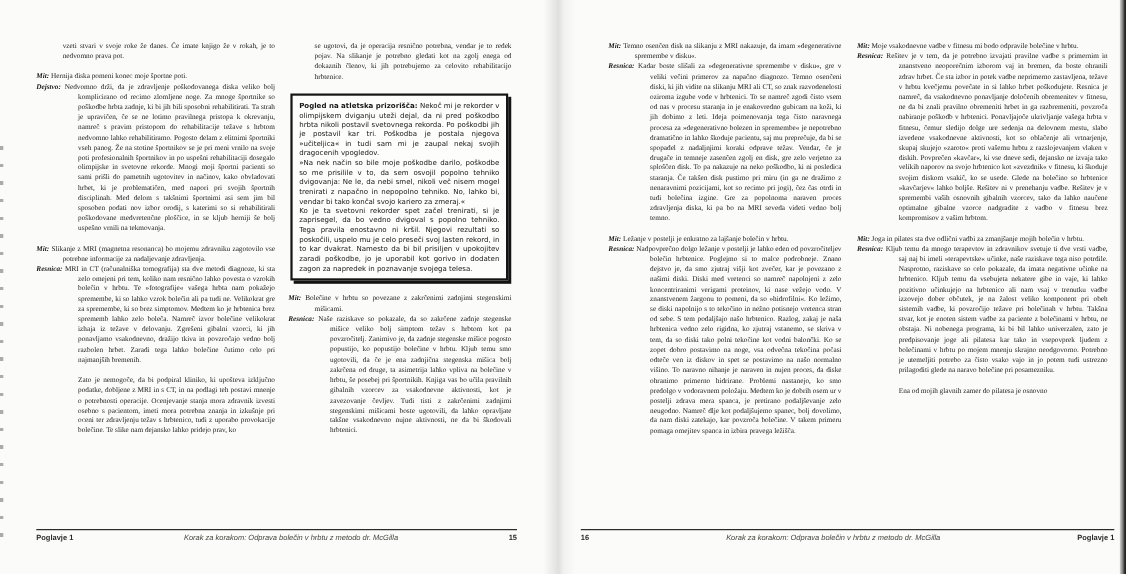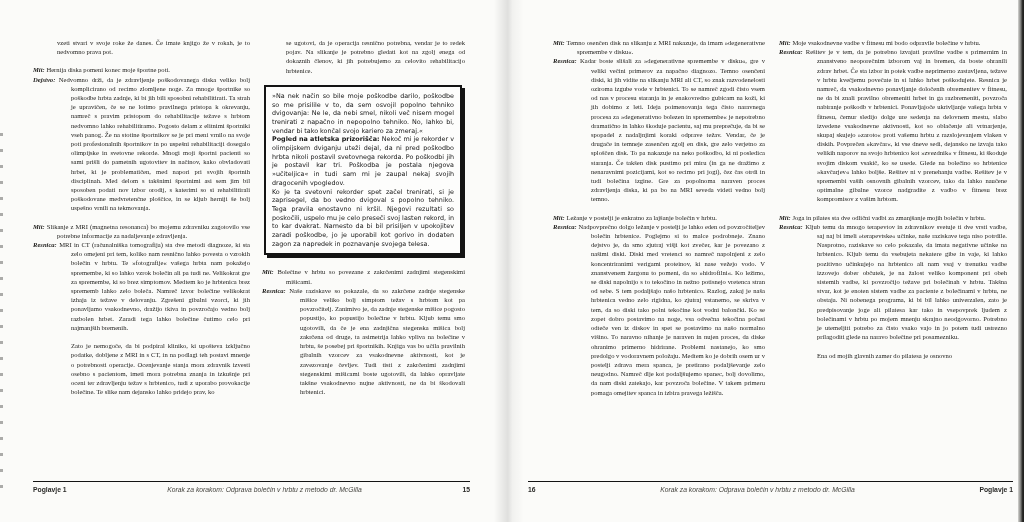"»Na nek način so bile" div.callout-p { order: before "Pogled na atletska prizorišča: Nekoč" -> after "Pogled na atletska prizorišča: Nekoč" }
